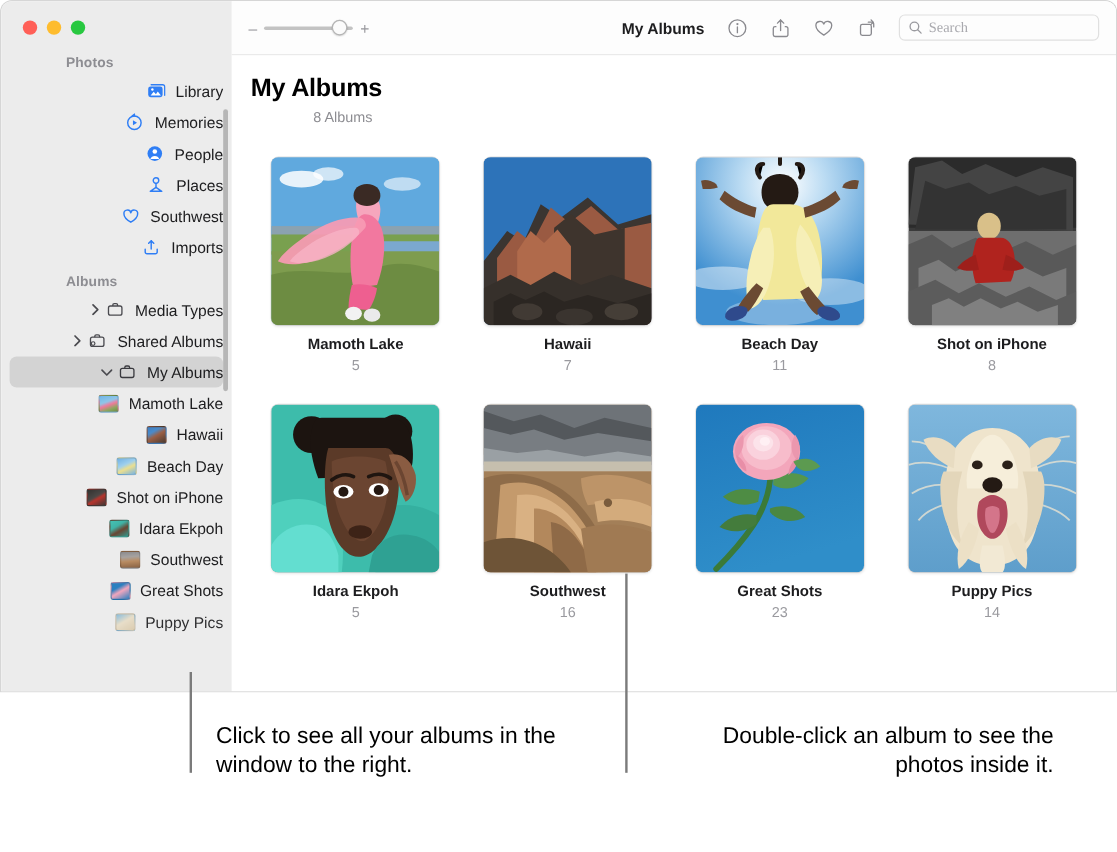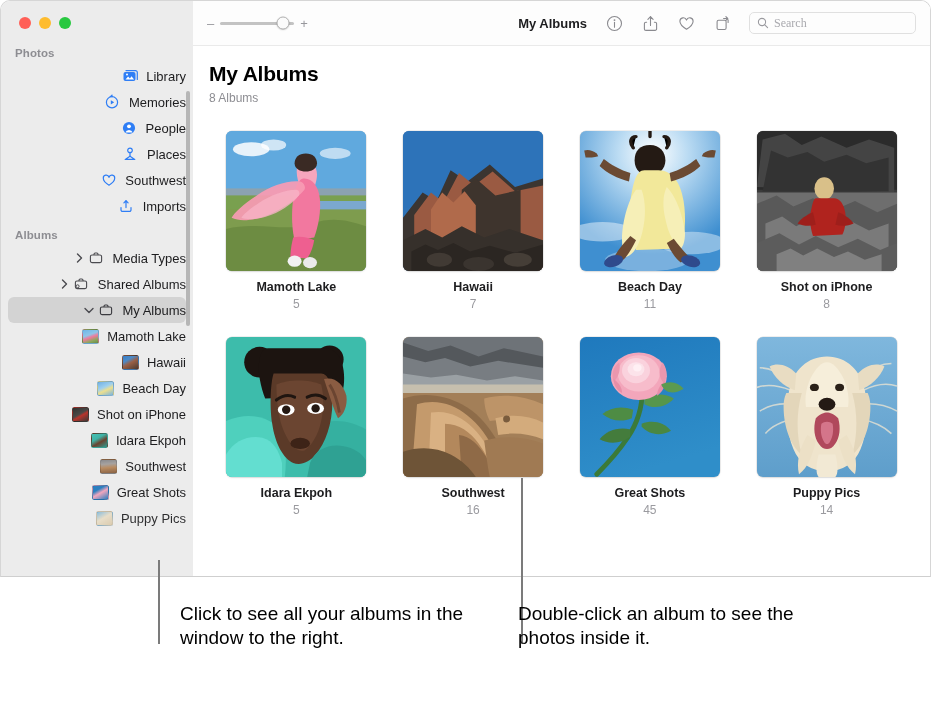"Photos" .sb-section { margin-left: none -> 40px }
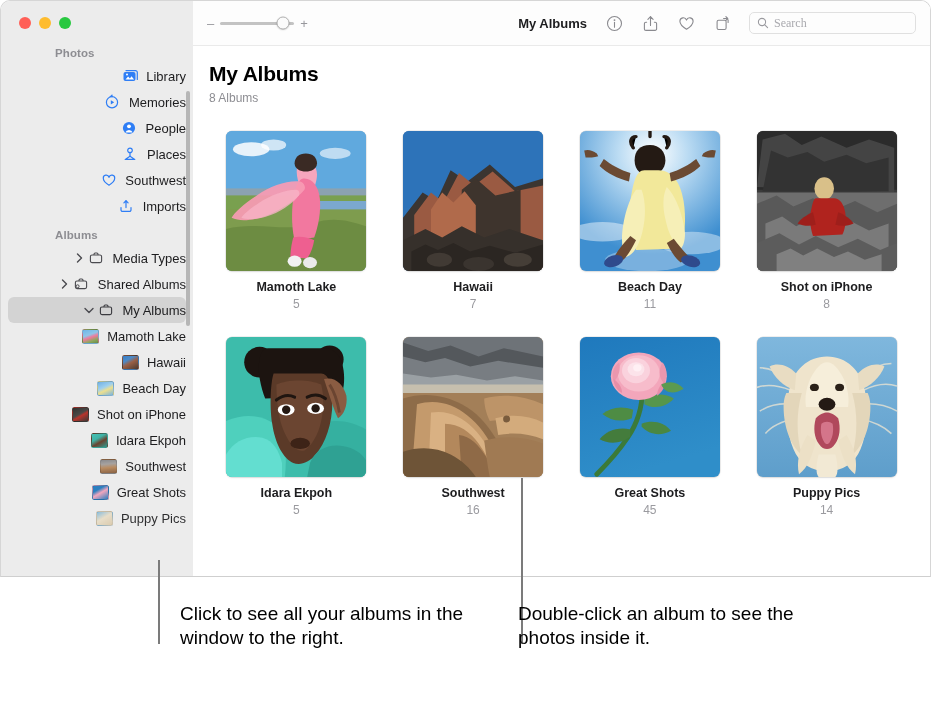"8 Albums" .page-sub { margin-left: none -> 40px; padding: 5px 0 0 16px -> 5px 0 0 28px }
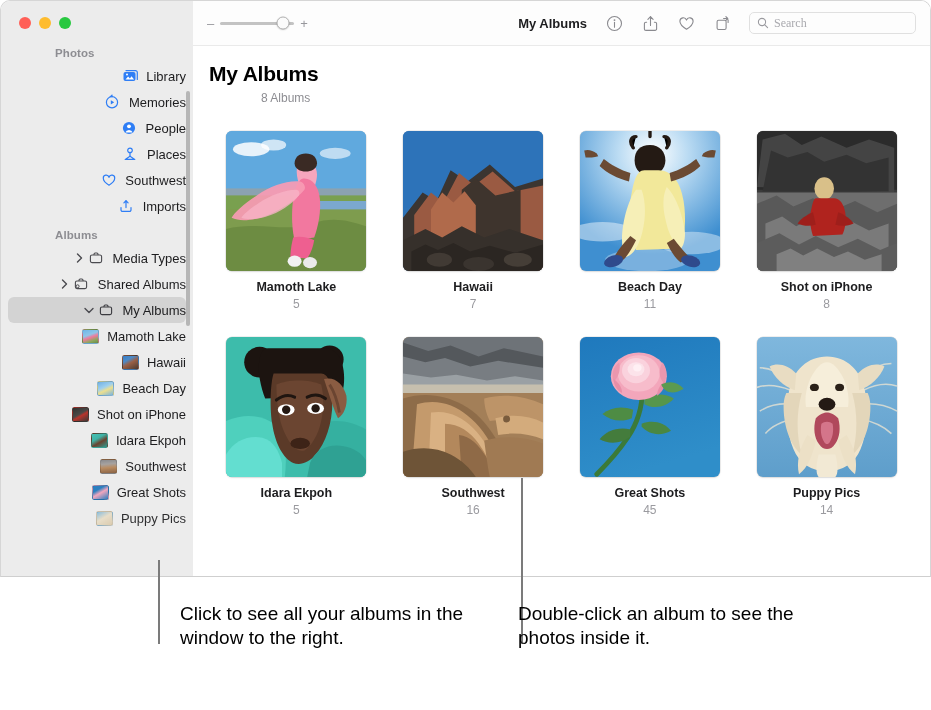"45" div.cell-count { text: 45 -> 23 }
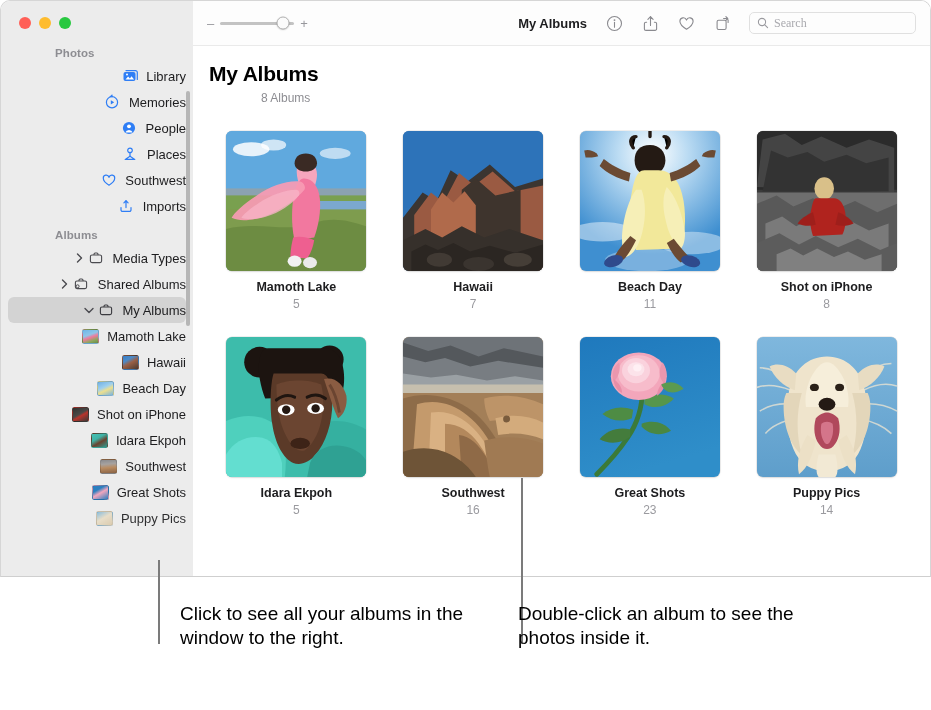"Double-click an album to see" #callout-2 { left: 518px -> 548px; text-align: none -> right }
